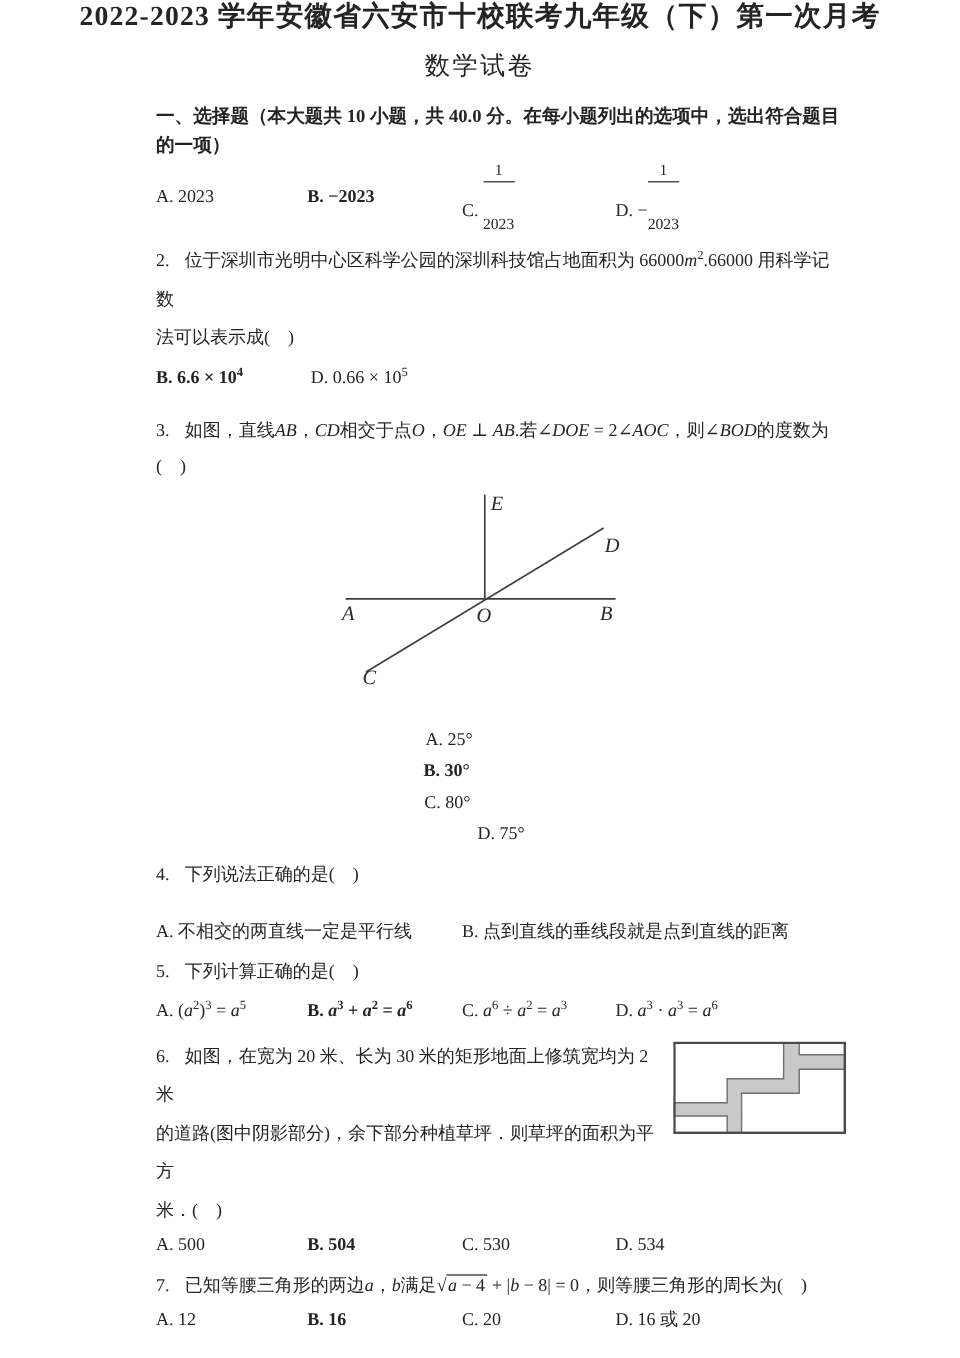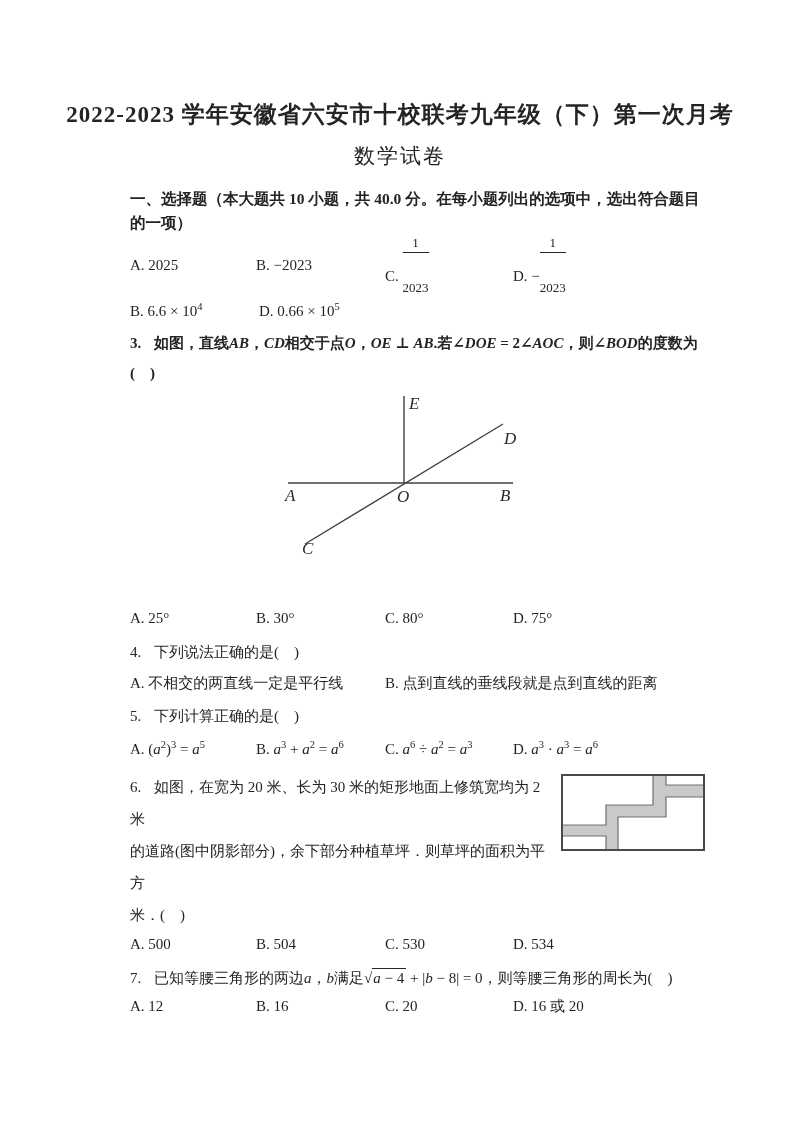"2022-2023 学年安徽省六安市十校联考九年级（下）第一次月考" .title1 { padding-top: 101px -> none }
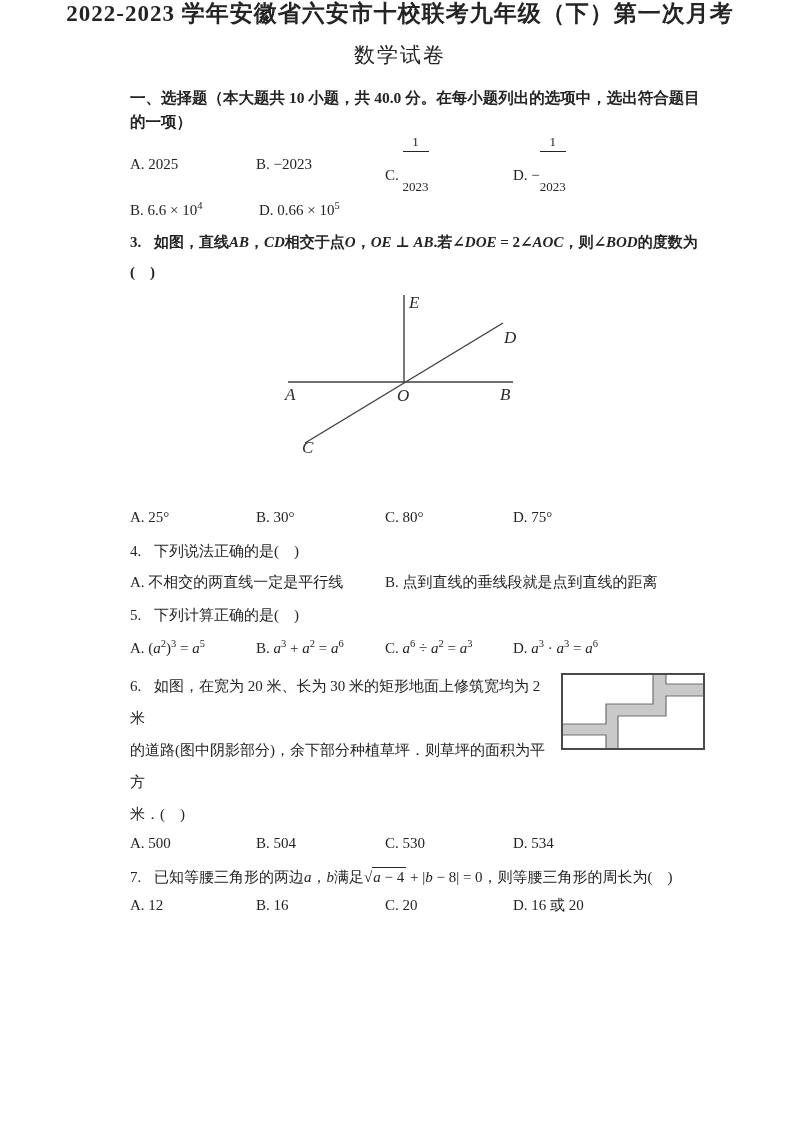"A. 2025" span.opt { text: 2025 -> 2023 }
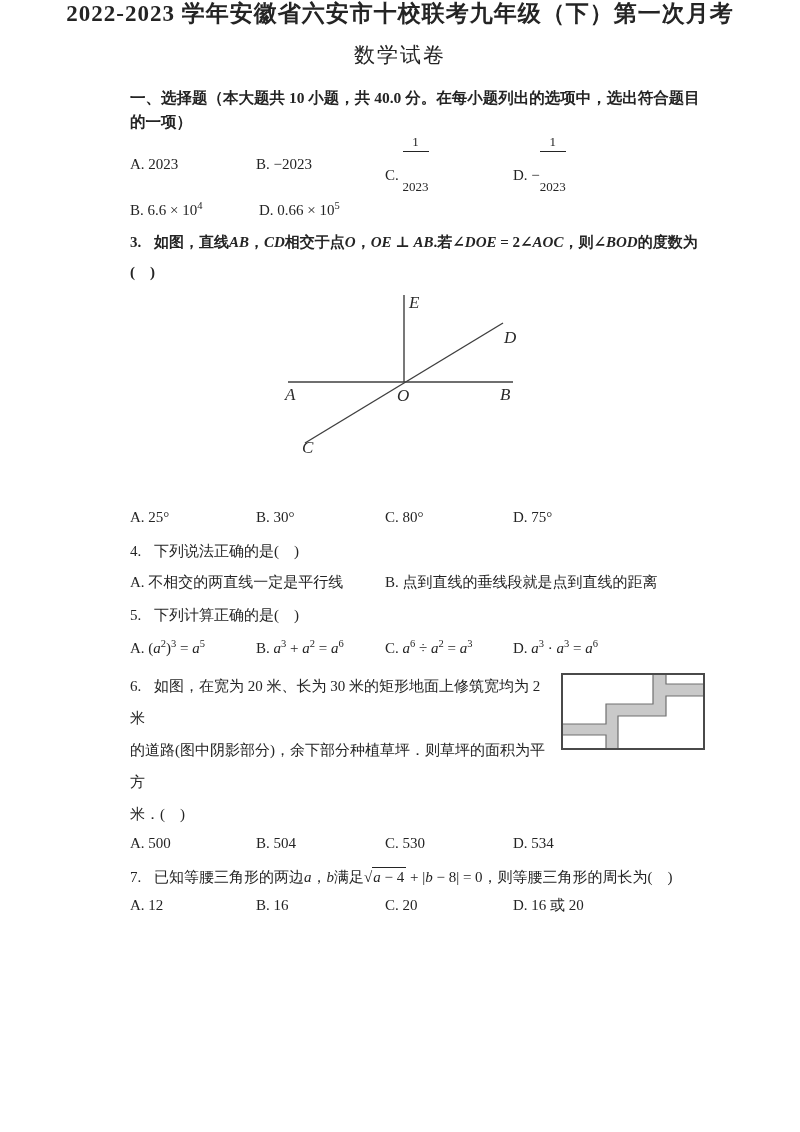"B. −2023" .opt.c2 { font-weight: none -> bold }
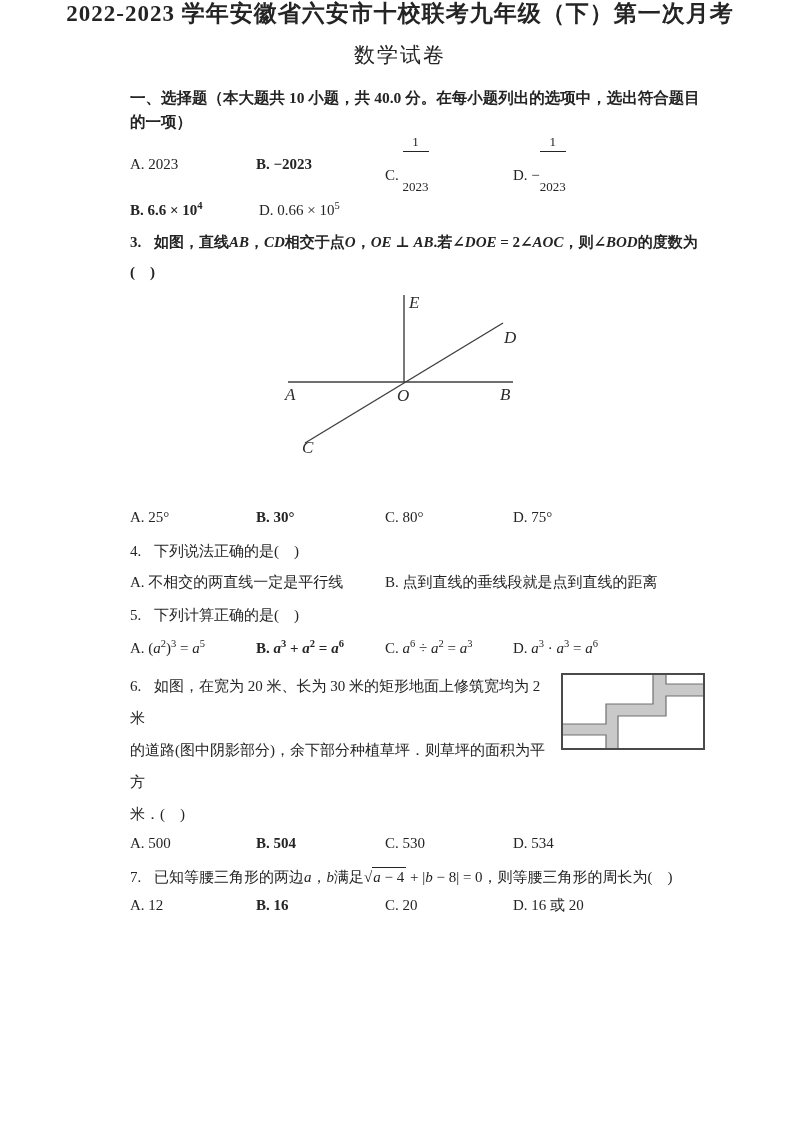"2. 位于深圳市光明中心区科学公园的深圳科技馆占地面积为" p.qtext { html: none -> <p><span>2.</span><span>位于深圳市光明中心区科学公园的深圳科技馆占地面积为 66000<i>m</i><sup>2</sup>.66000 用科学记数<br>法可以表示成( )</span></p> }
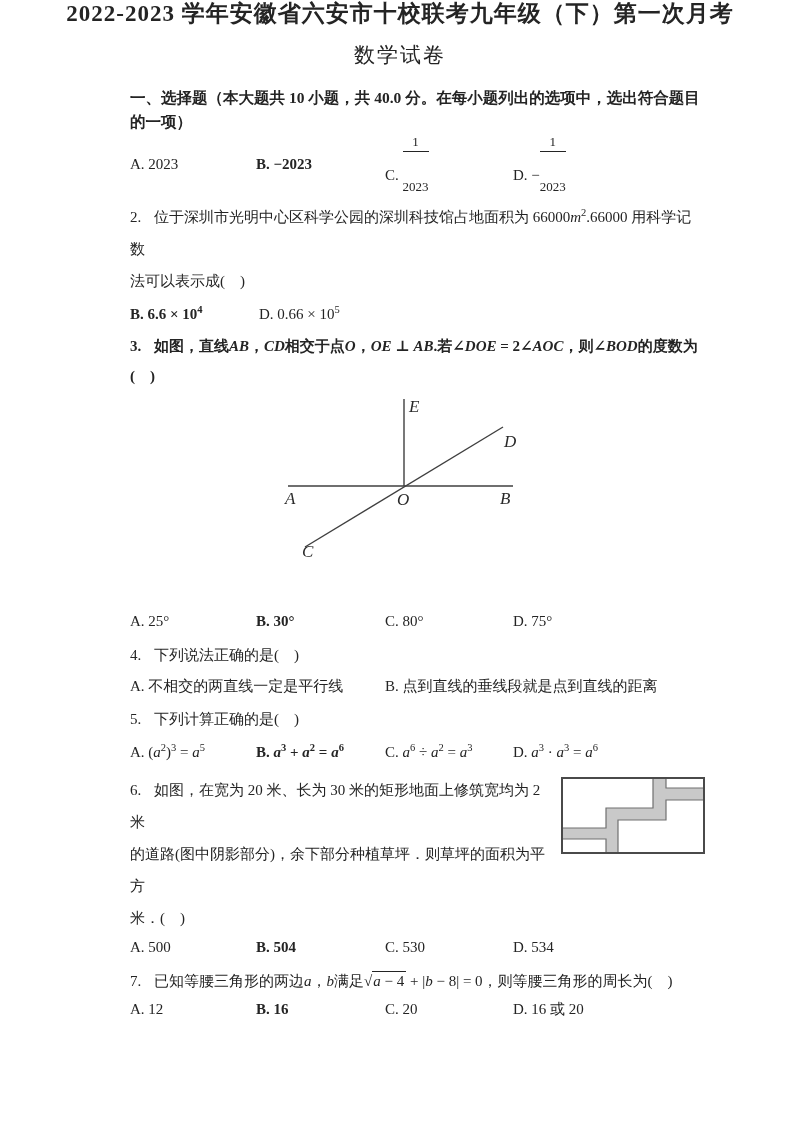"3. 如图，直线AB，CD相交于点O，OE ⊥ AB.若∠DOE =" .q3 .qtext { font-weight: bold -> none; margin-top: 4px -> 16px }
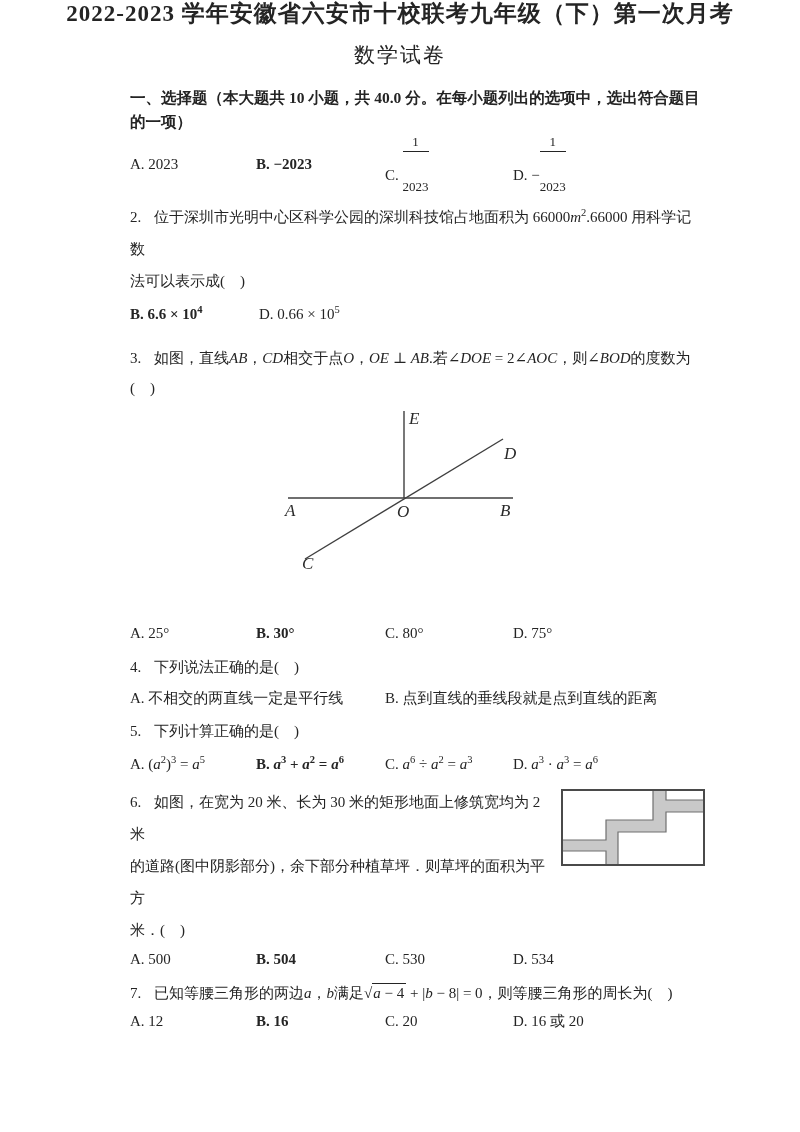"A. 25°" .q3 .opts { flex-direction: none -> column; margin-top: 27px -> 10px }
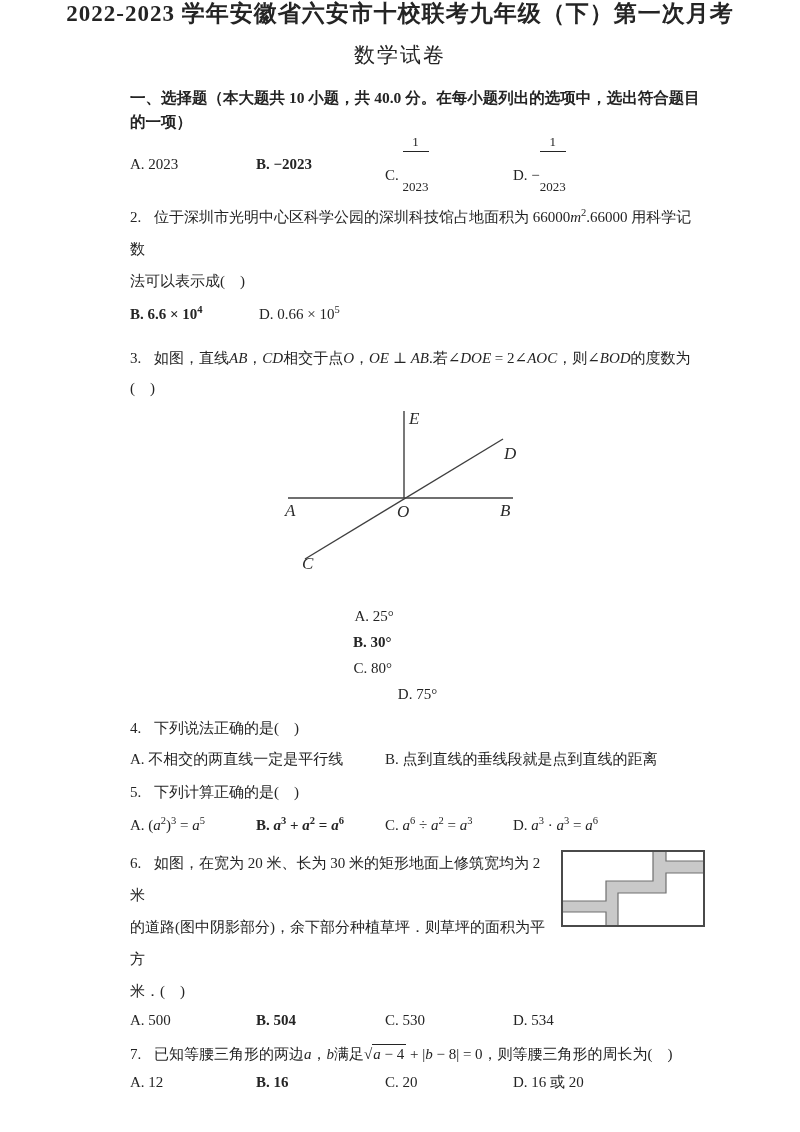"A. 不相交的两直线一定是平行线" .q4 .opts { margin-top: none -> 17px }
